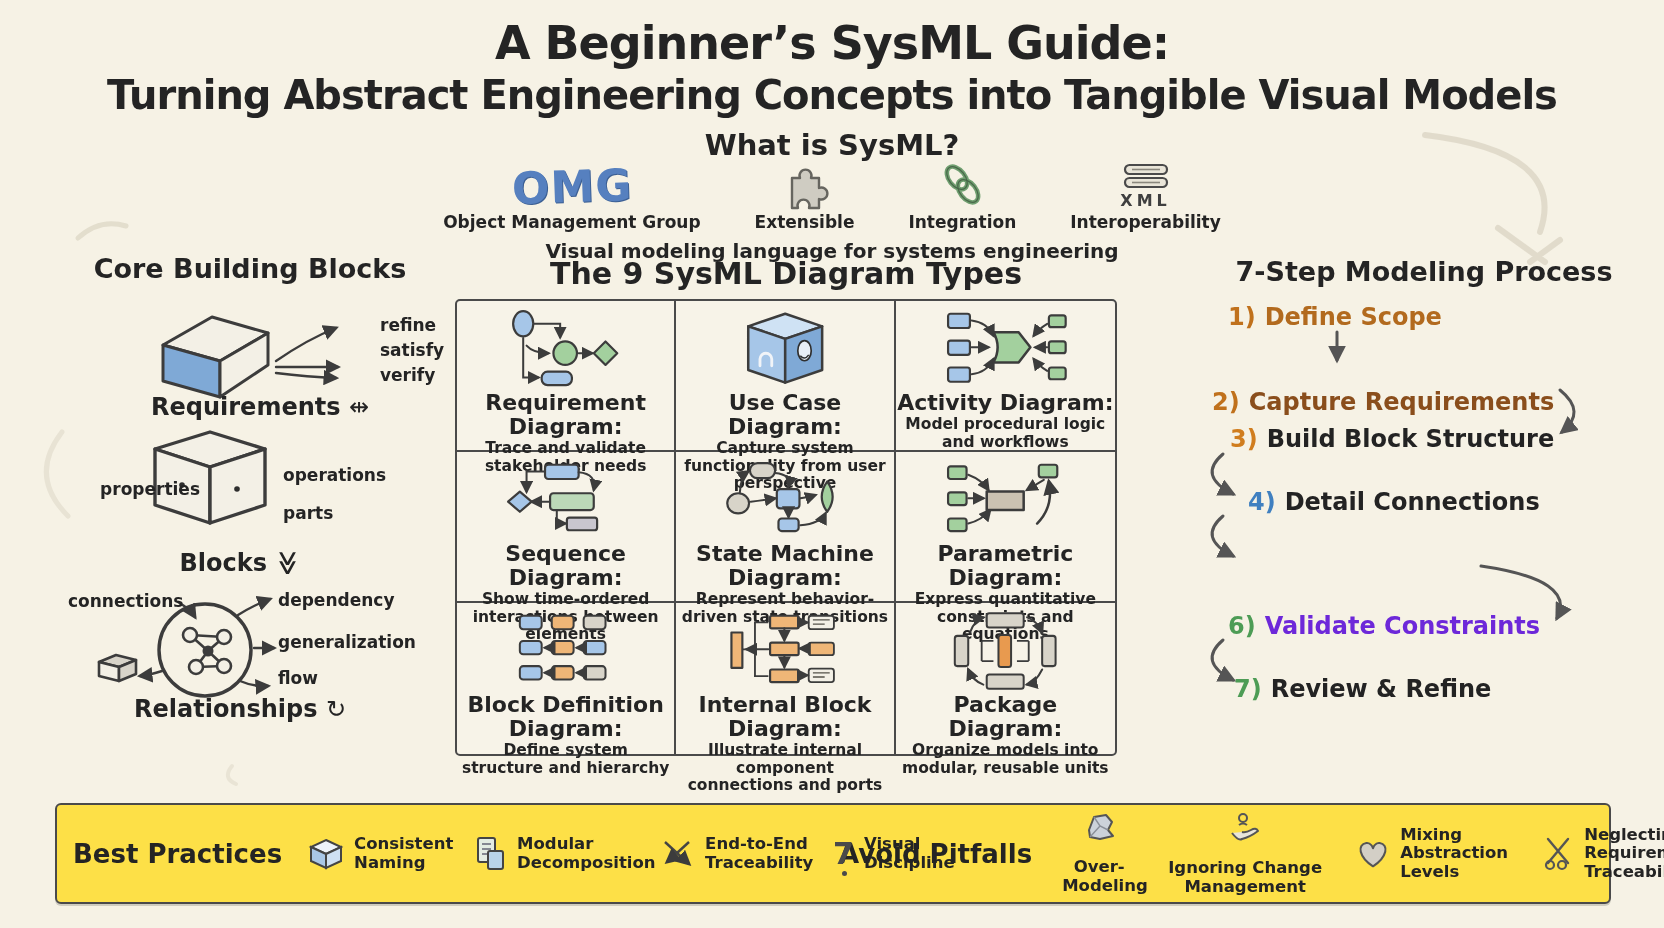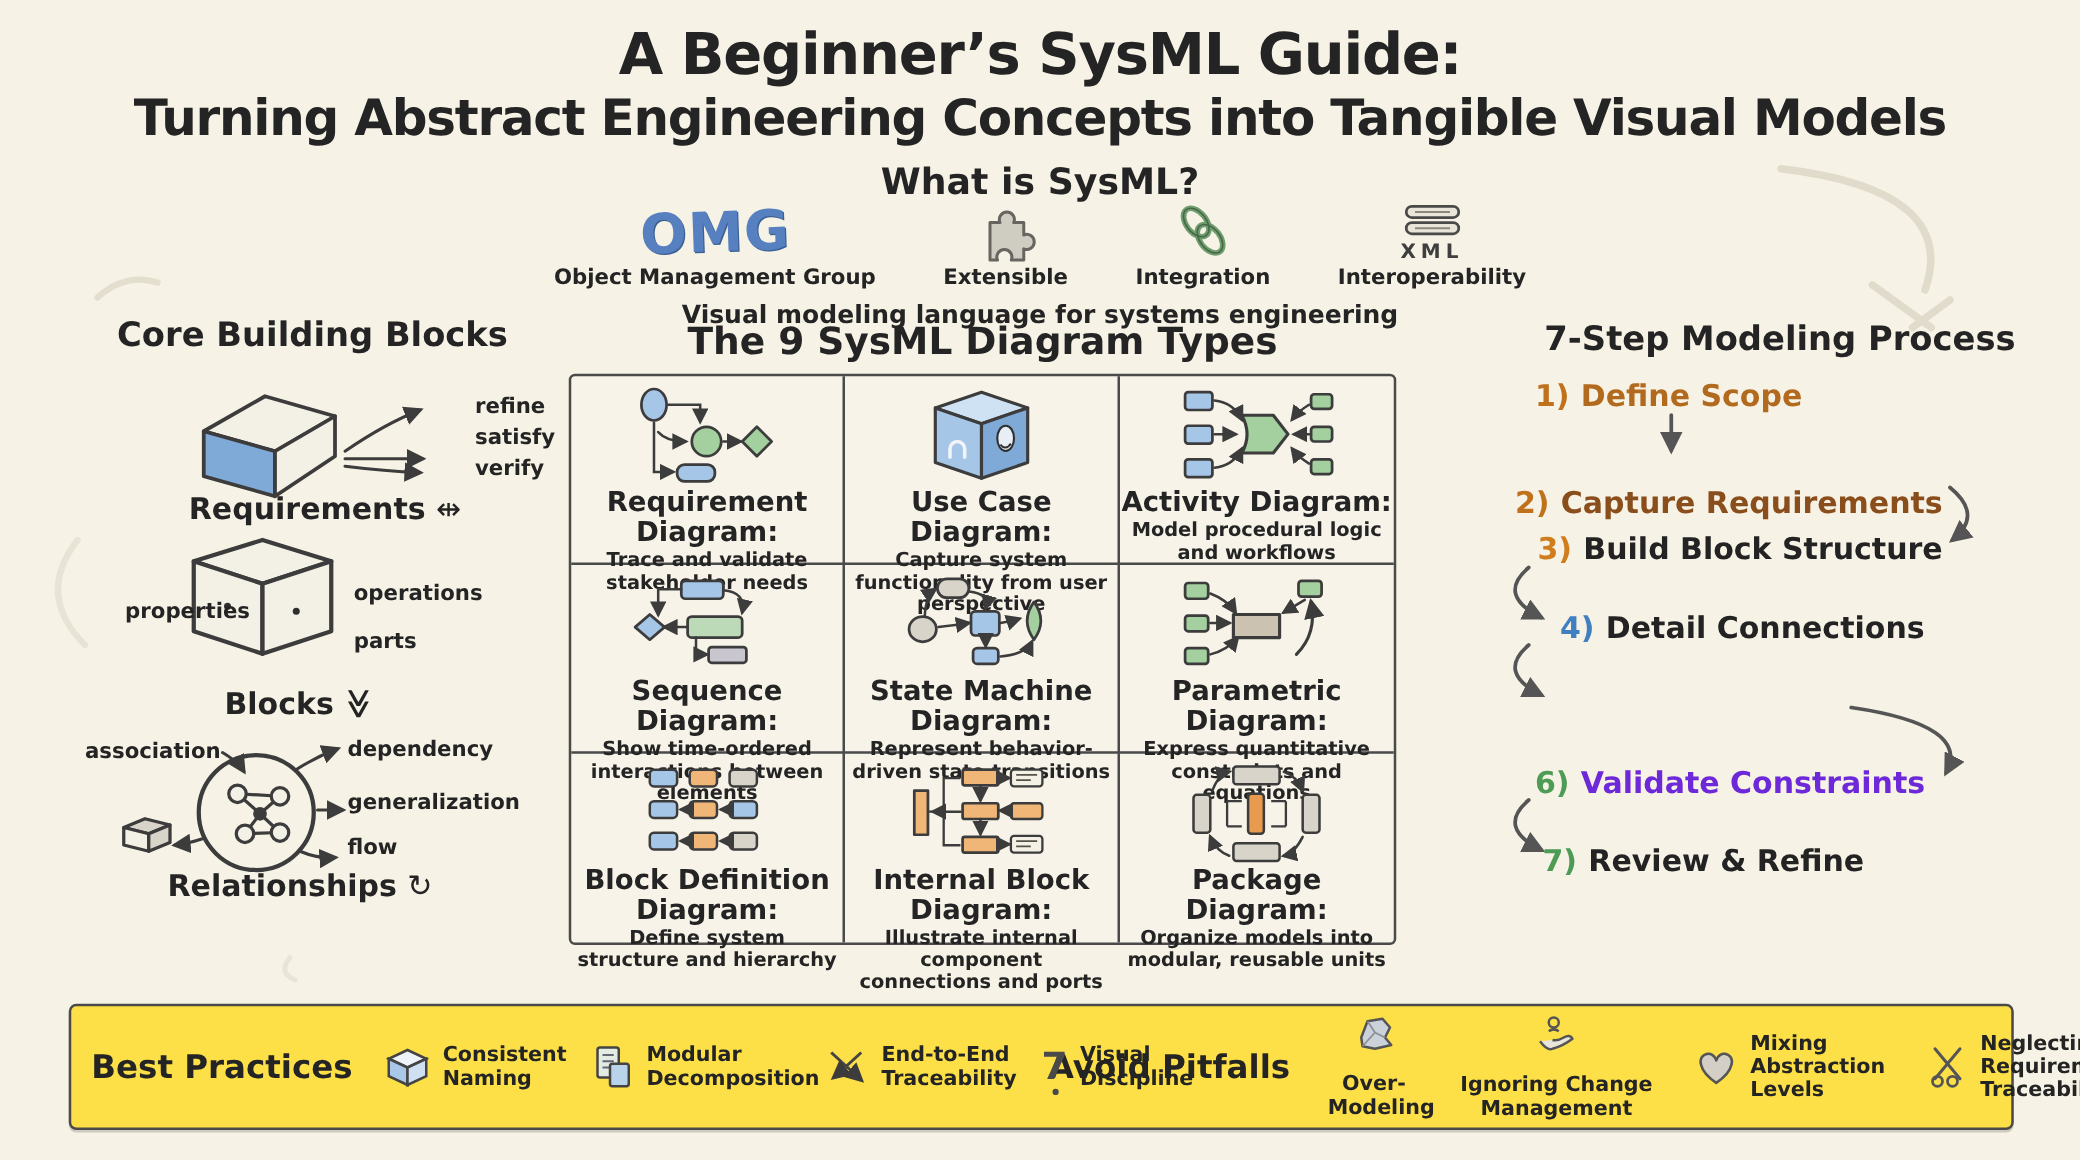"association" span.lbl { text: association -> connections }
